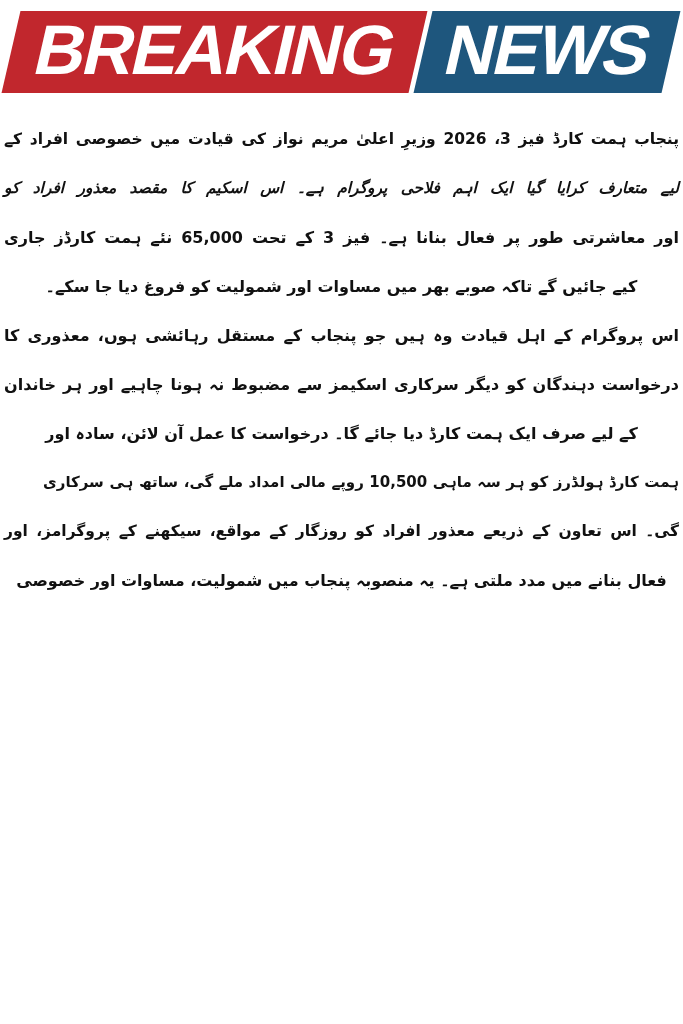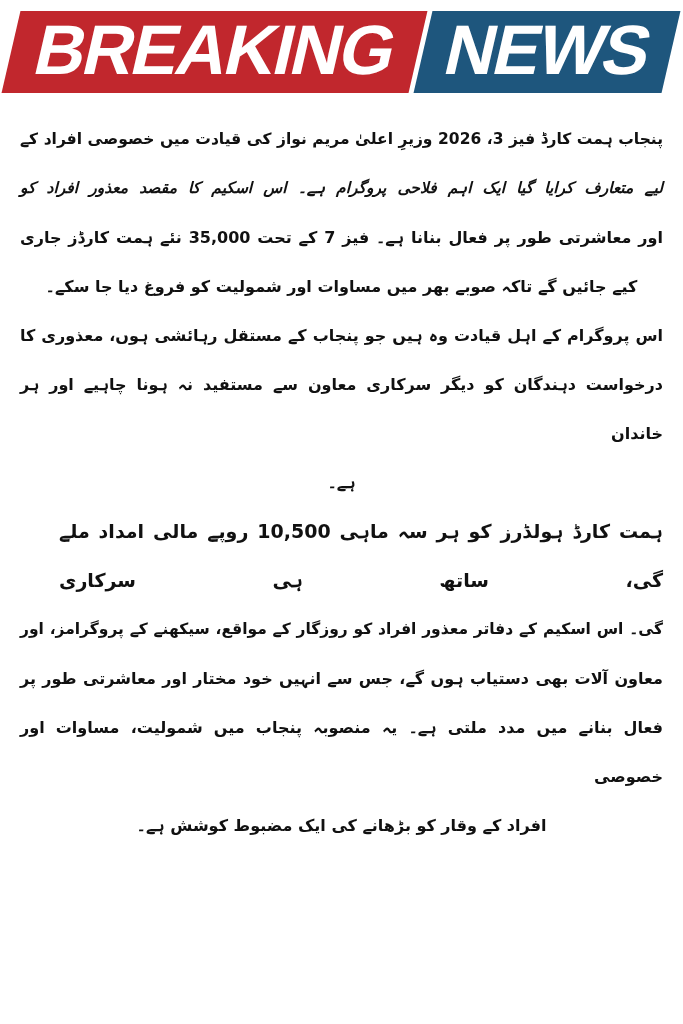"پنجاب ہمت کارڈ فیز 3،" .article { padding: 0 20px -> 0 4px }
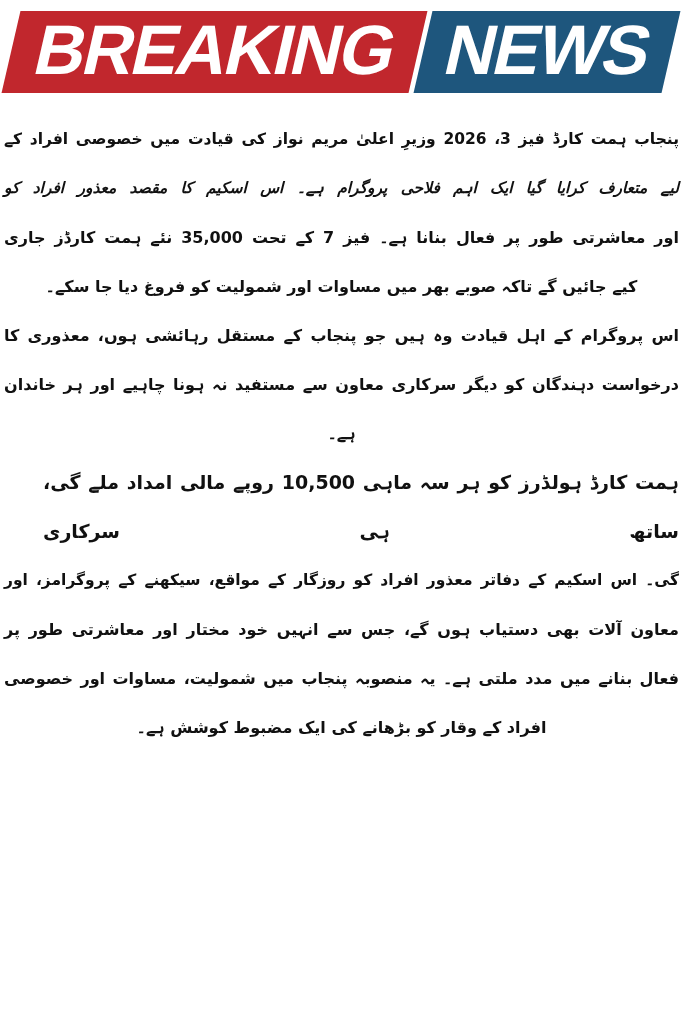"اور معاشرتی طور پر فعال" div.line { text: 7 کے تحت 35,000 -> 3 کے تحت 65,000 }
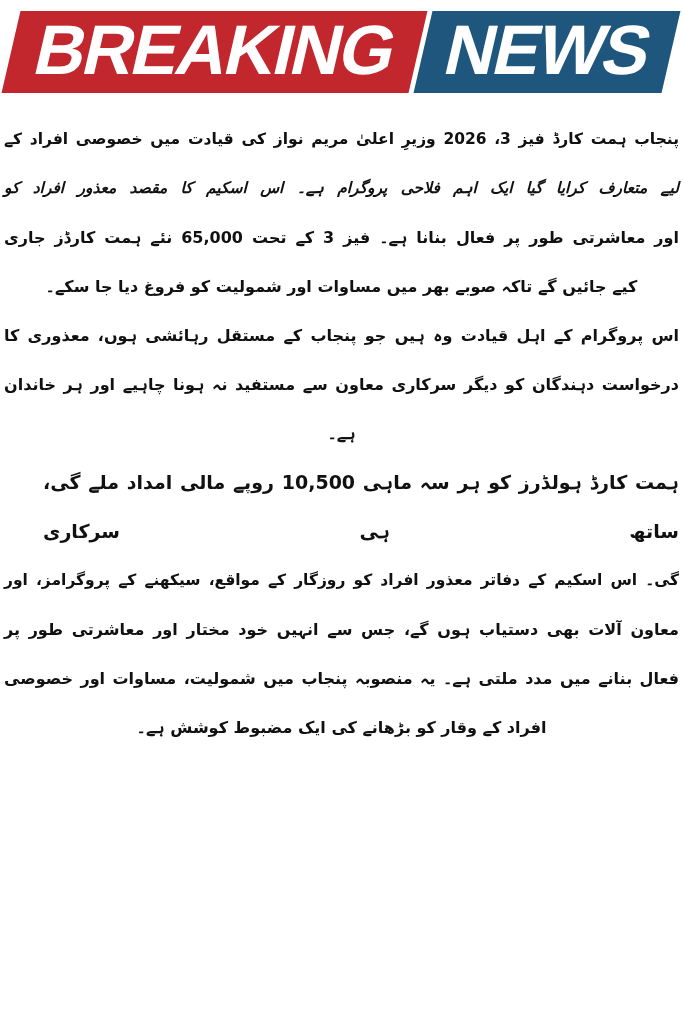"درخواست دہندگان کو دیگر سرکاری" div.line { text: معاون سے مستفید -> اسکیمز سے مضبوط }
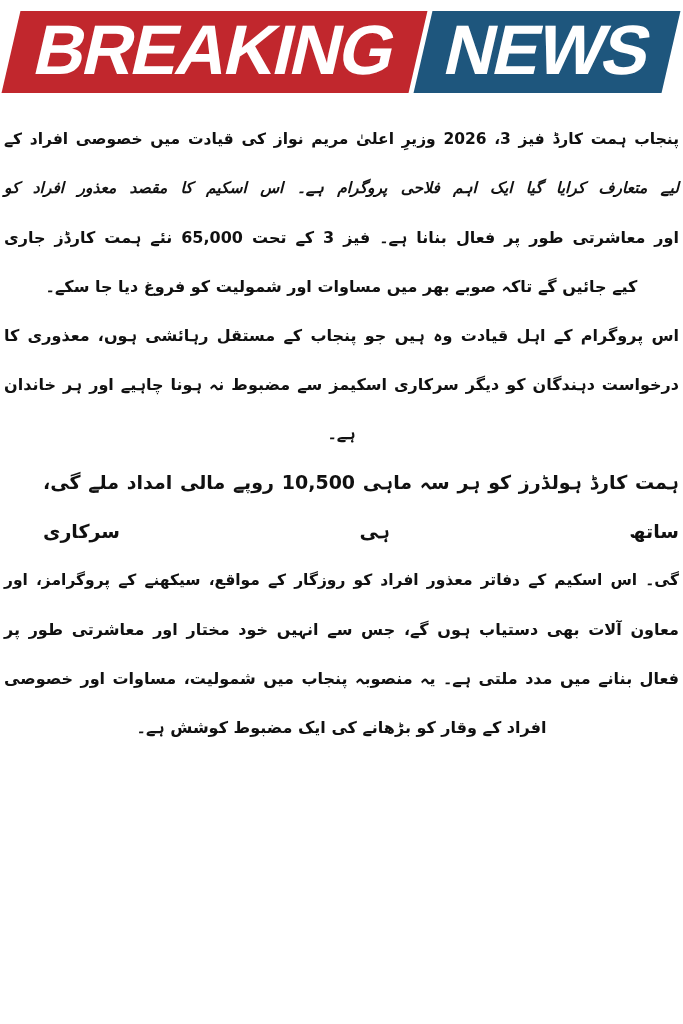"کے لیے صرف ایک ہمت" div.line { html: none -> <div>کے لیے صرف ایک ہمت کارڈ دیا جائے گا۔ درخواست کا عمل آن لائن، سادہ اور</div> }
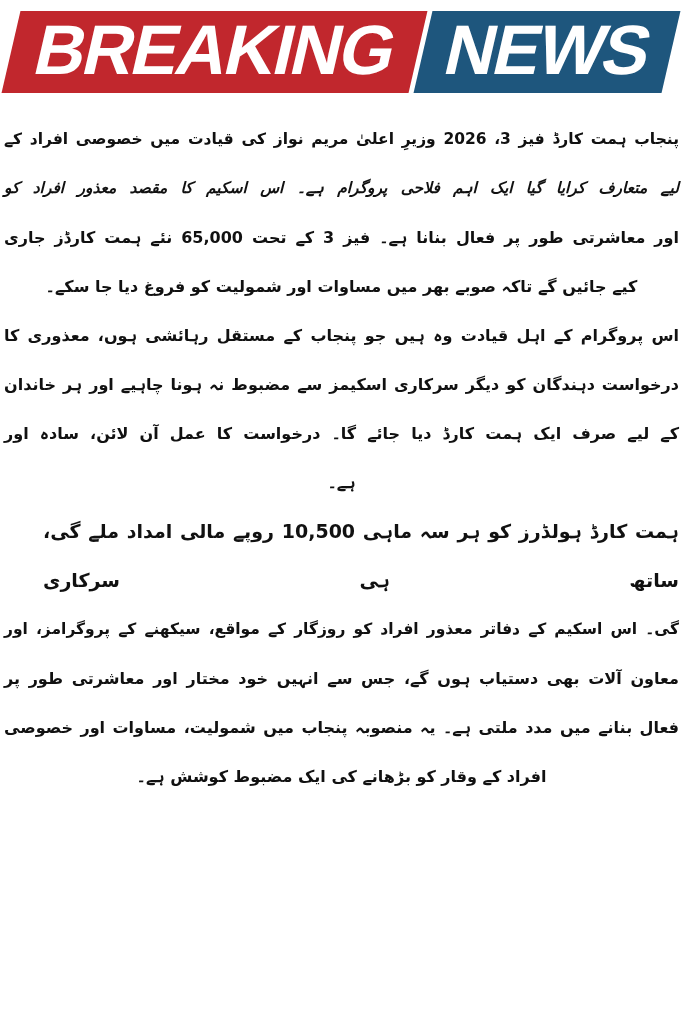"ہے۔" div.line { html: <div>ہے۔</div> -> none }
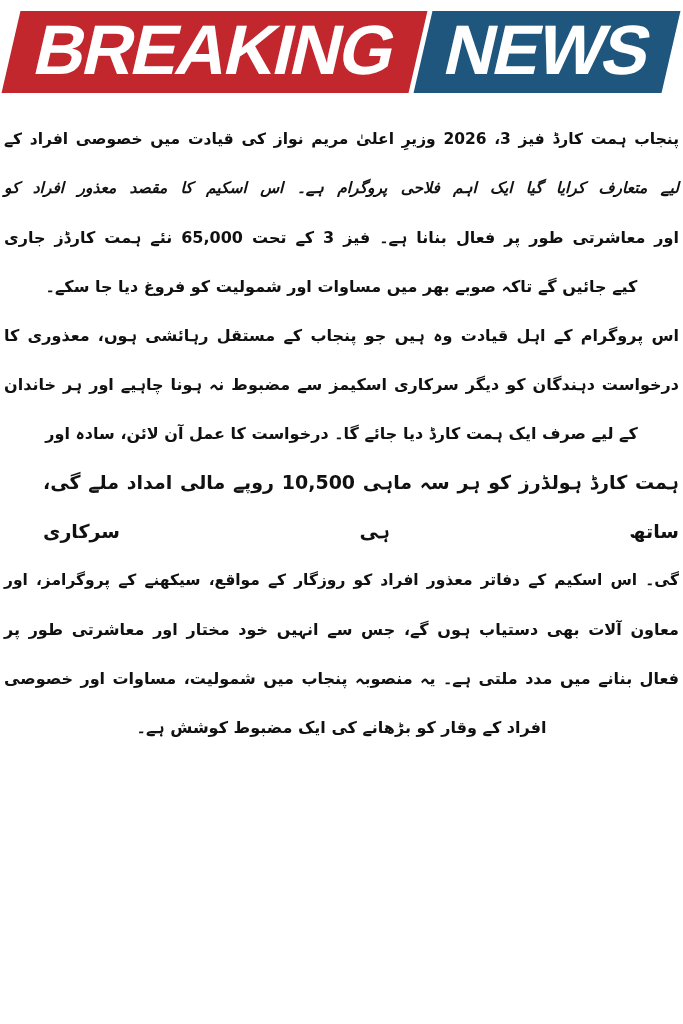"ہمت کارڈ ہولڈرز کو ہر" div.line { font-size: 19px -> 15px }
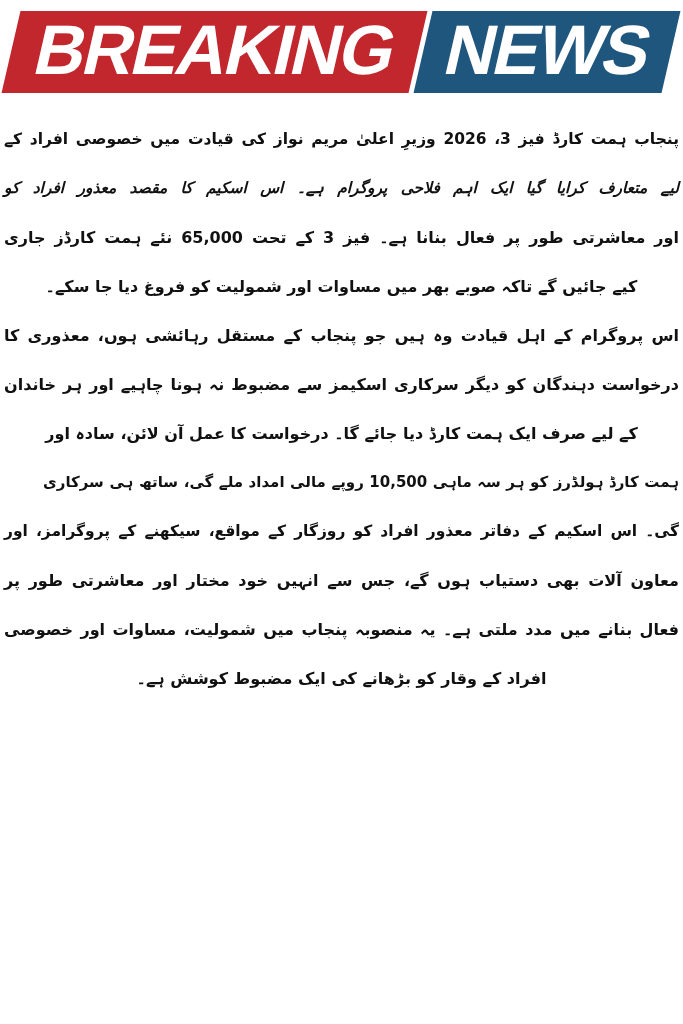"گی۔ اس اسکیم کے دفاتر" div.line { text: اسکیم کے دفاتر -> تعاون کے ذریعے }
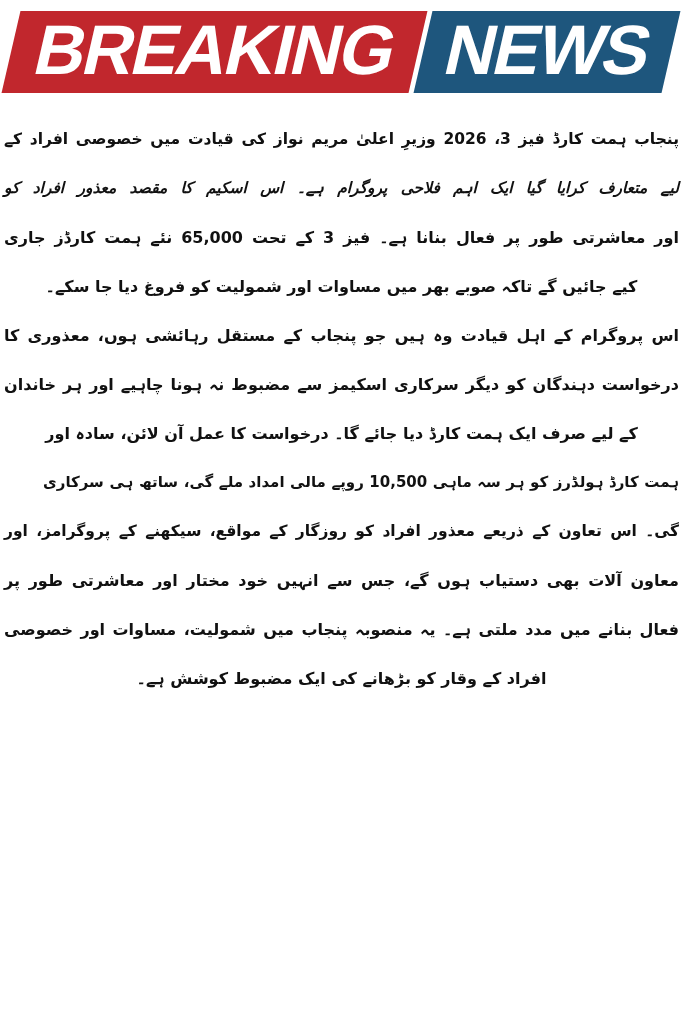"معاون آلات بھی دستیاب ہوں" div.line { html: <div>معاون آلات بھی دستیاب ہوں گے، جس سے انہیں خود مختار اور معاشرتی طور پر</div> -> none }
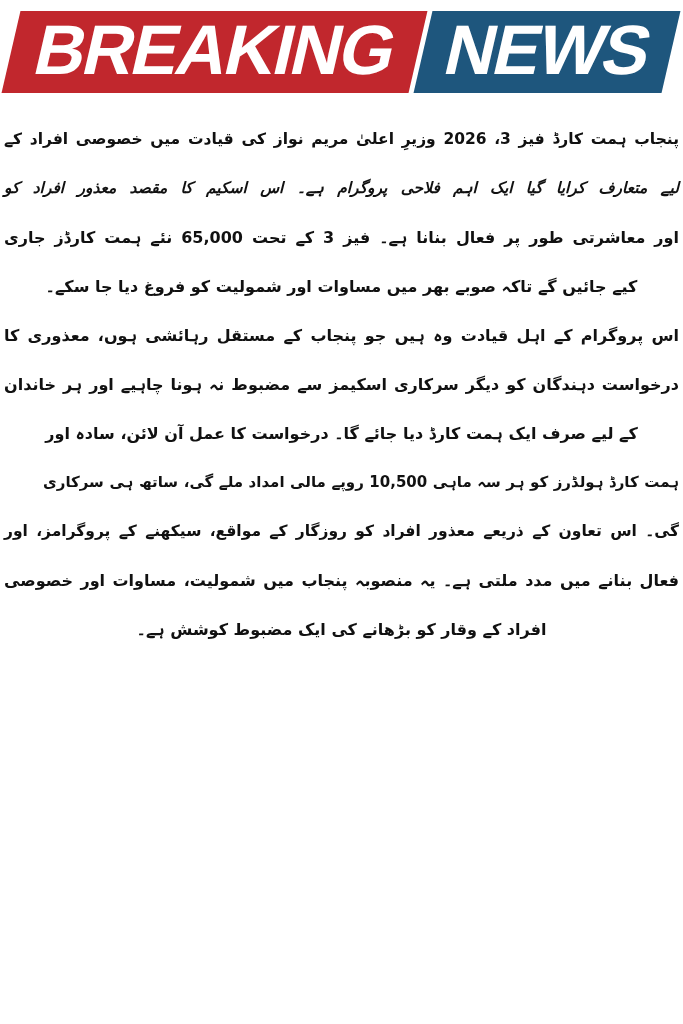"افراد کے وقار کو بڑھانے" div.line { html: <div>افراد کے وقار کو بڑھانے کی ایک مضبوط کوشش ہے۔</div> -> none }
